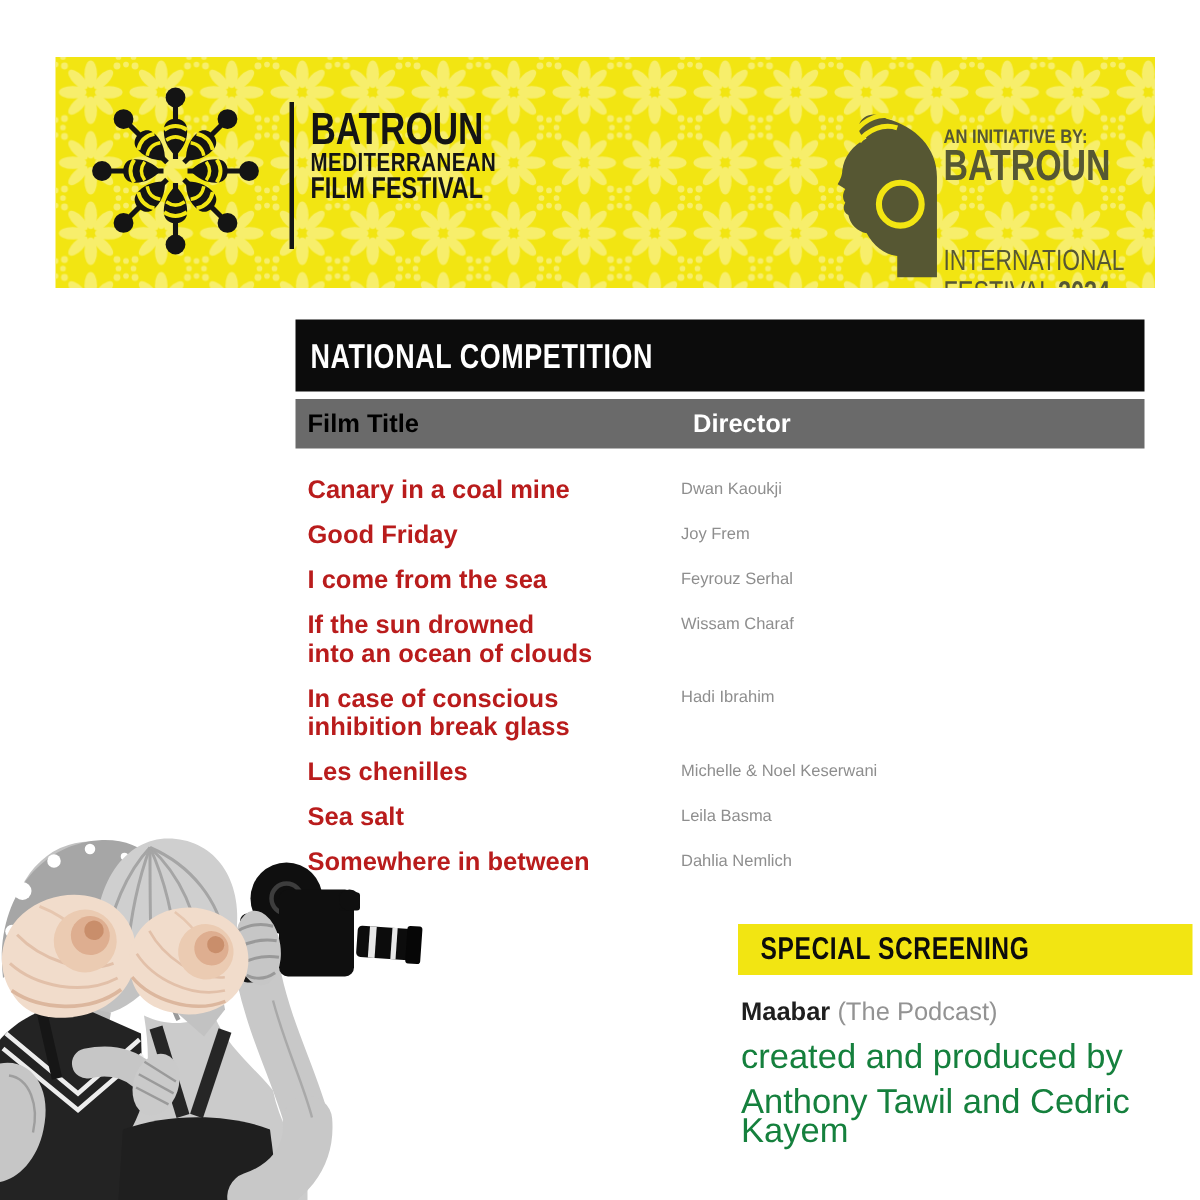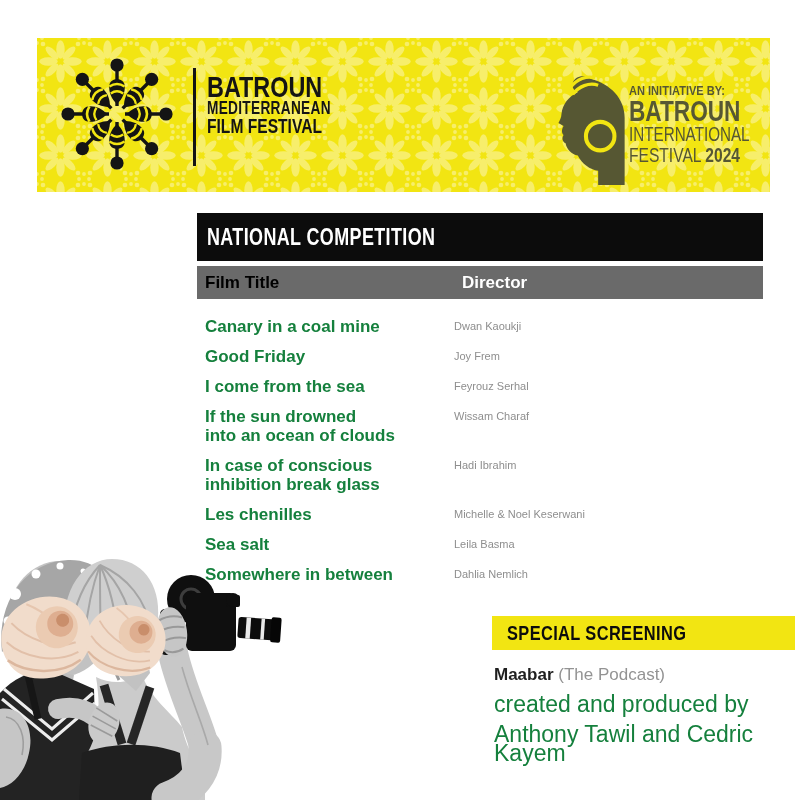"INTERNATIONAL" .initiative .i { margin-top: none -> 40px }
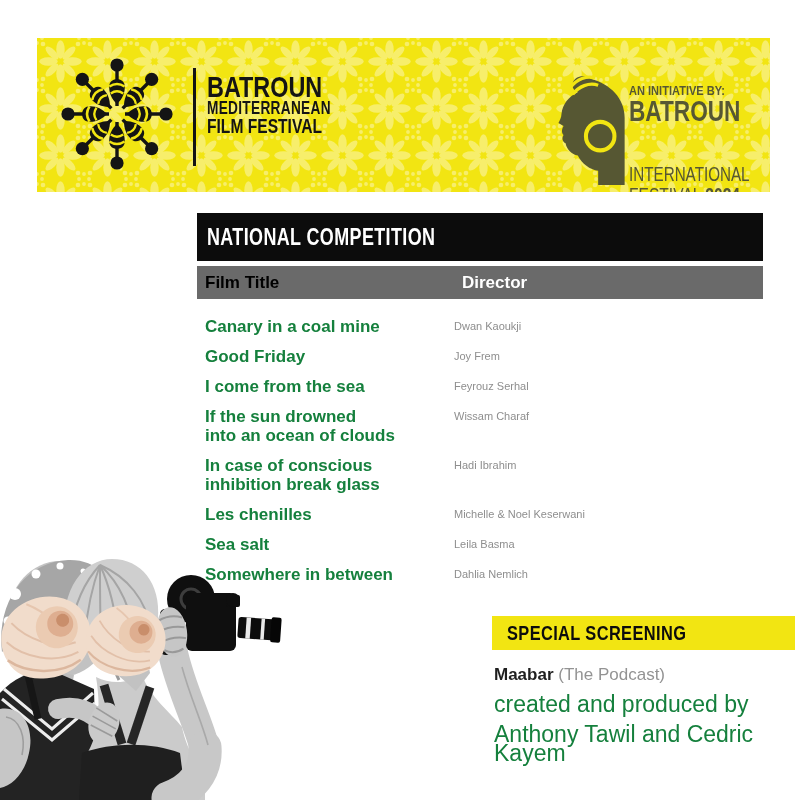"Canary in a coal mine" .film-title { color: #15803d -> #b91c1c }
